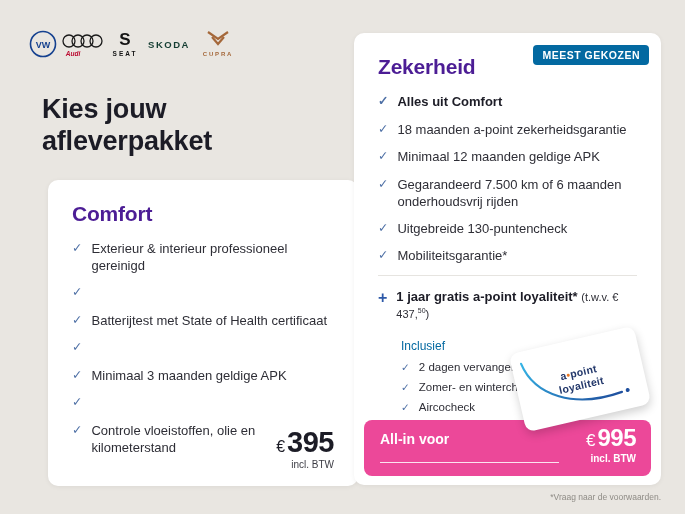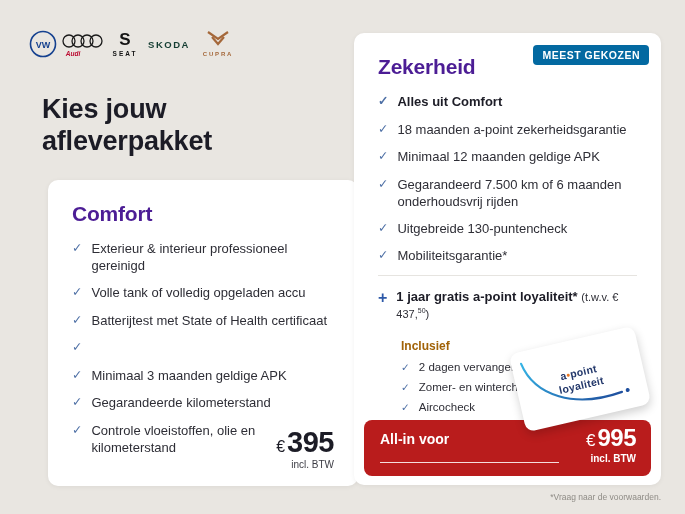"Volle tank of volledig opgeladen" span { html: <span>Volle tank of volledig opgeladen accu</span> -> none }
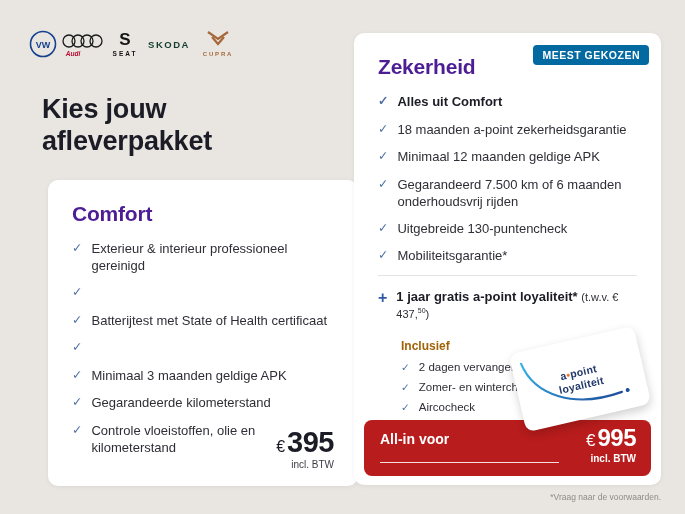"Inclusief" .inclusief-label { color: #a16207 -> #0369a1; font-weight: 700 -> 400 }
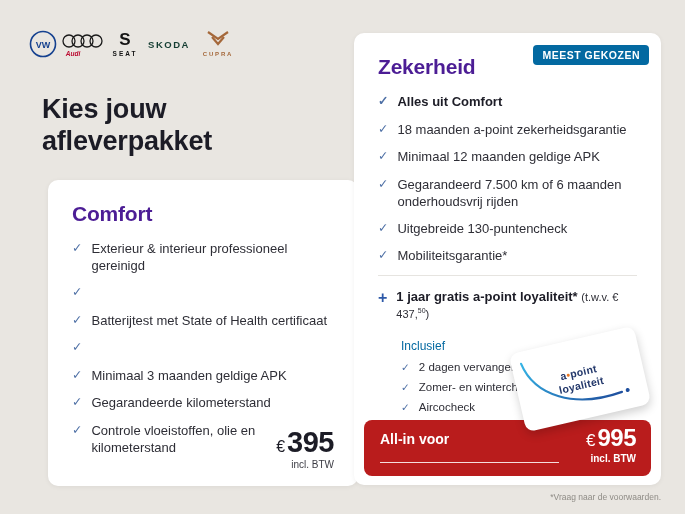"Gegarandeerde kilometerstand" span { html: <span>Gegarandeerde kilometerstand</span> -> none }
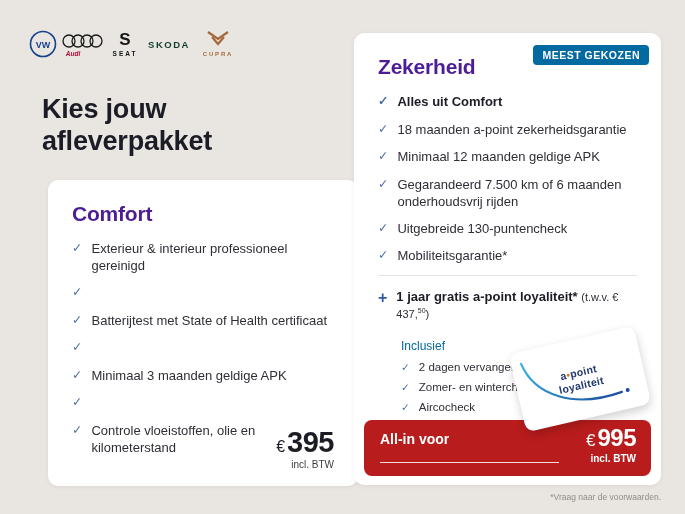"All-in voor" .allin { background: #b91c1c -> #ec4899 }
